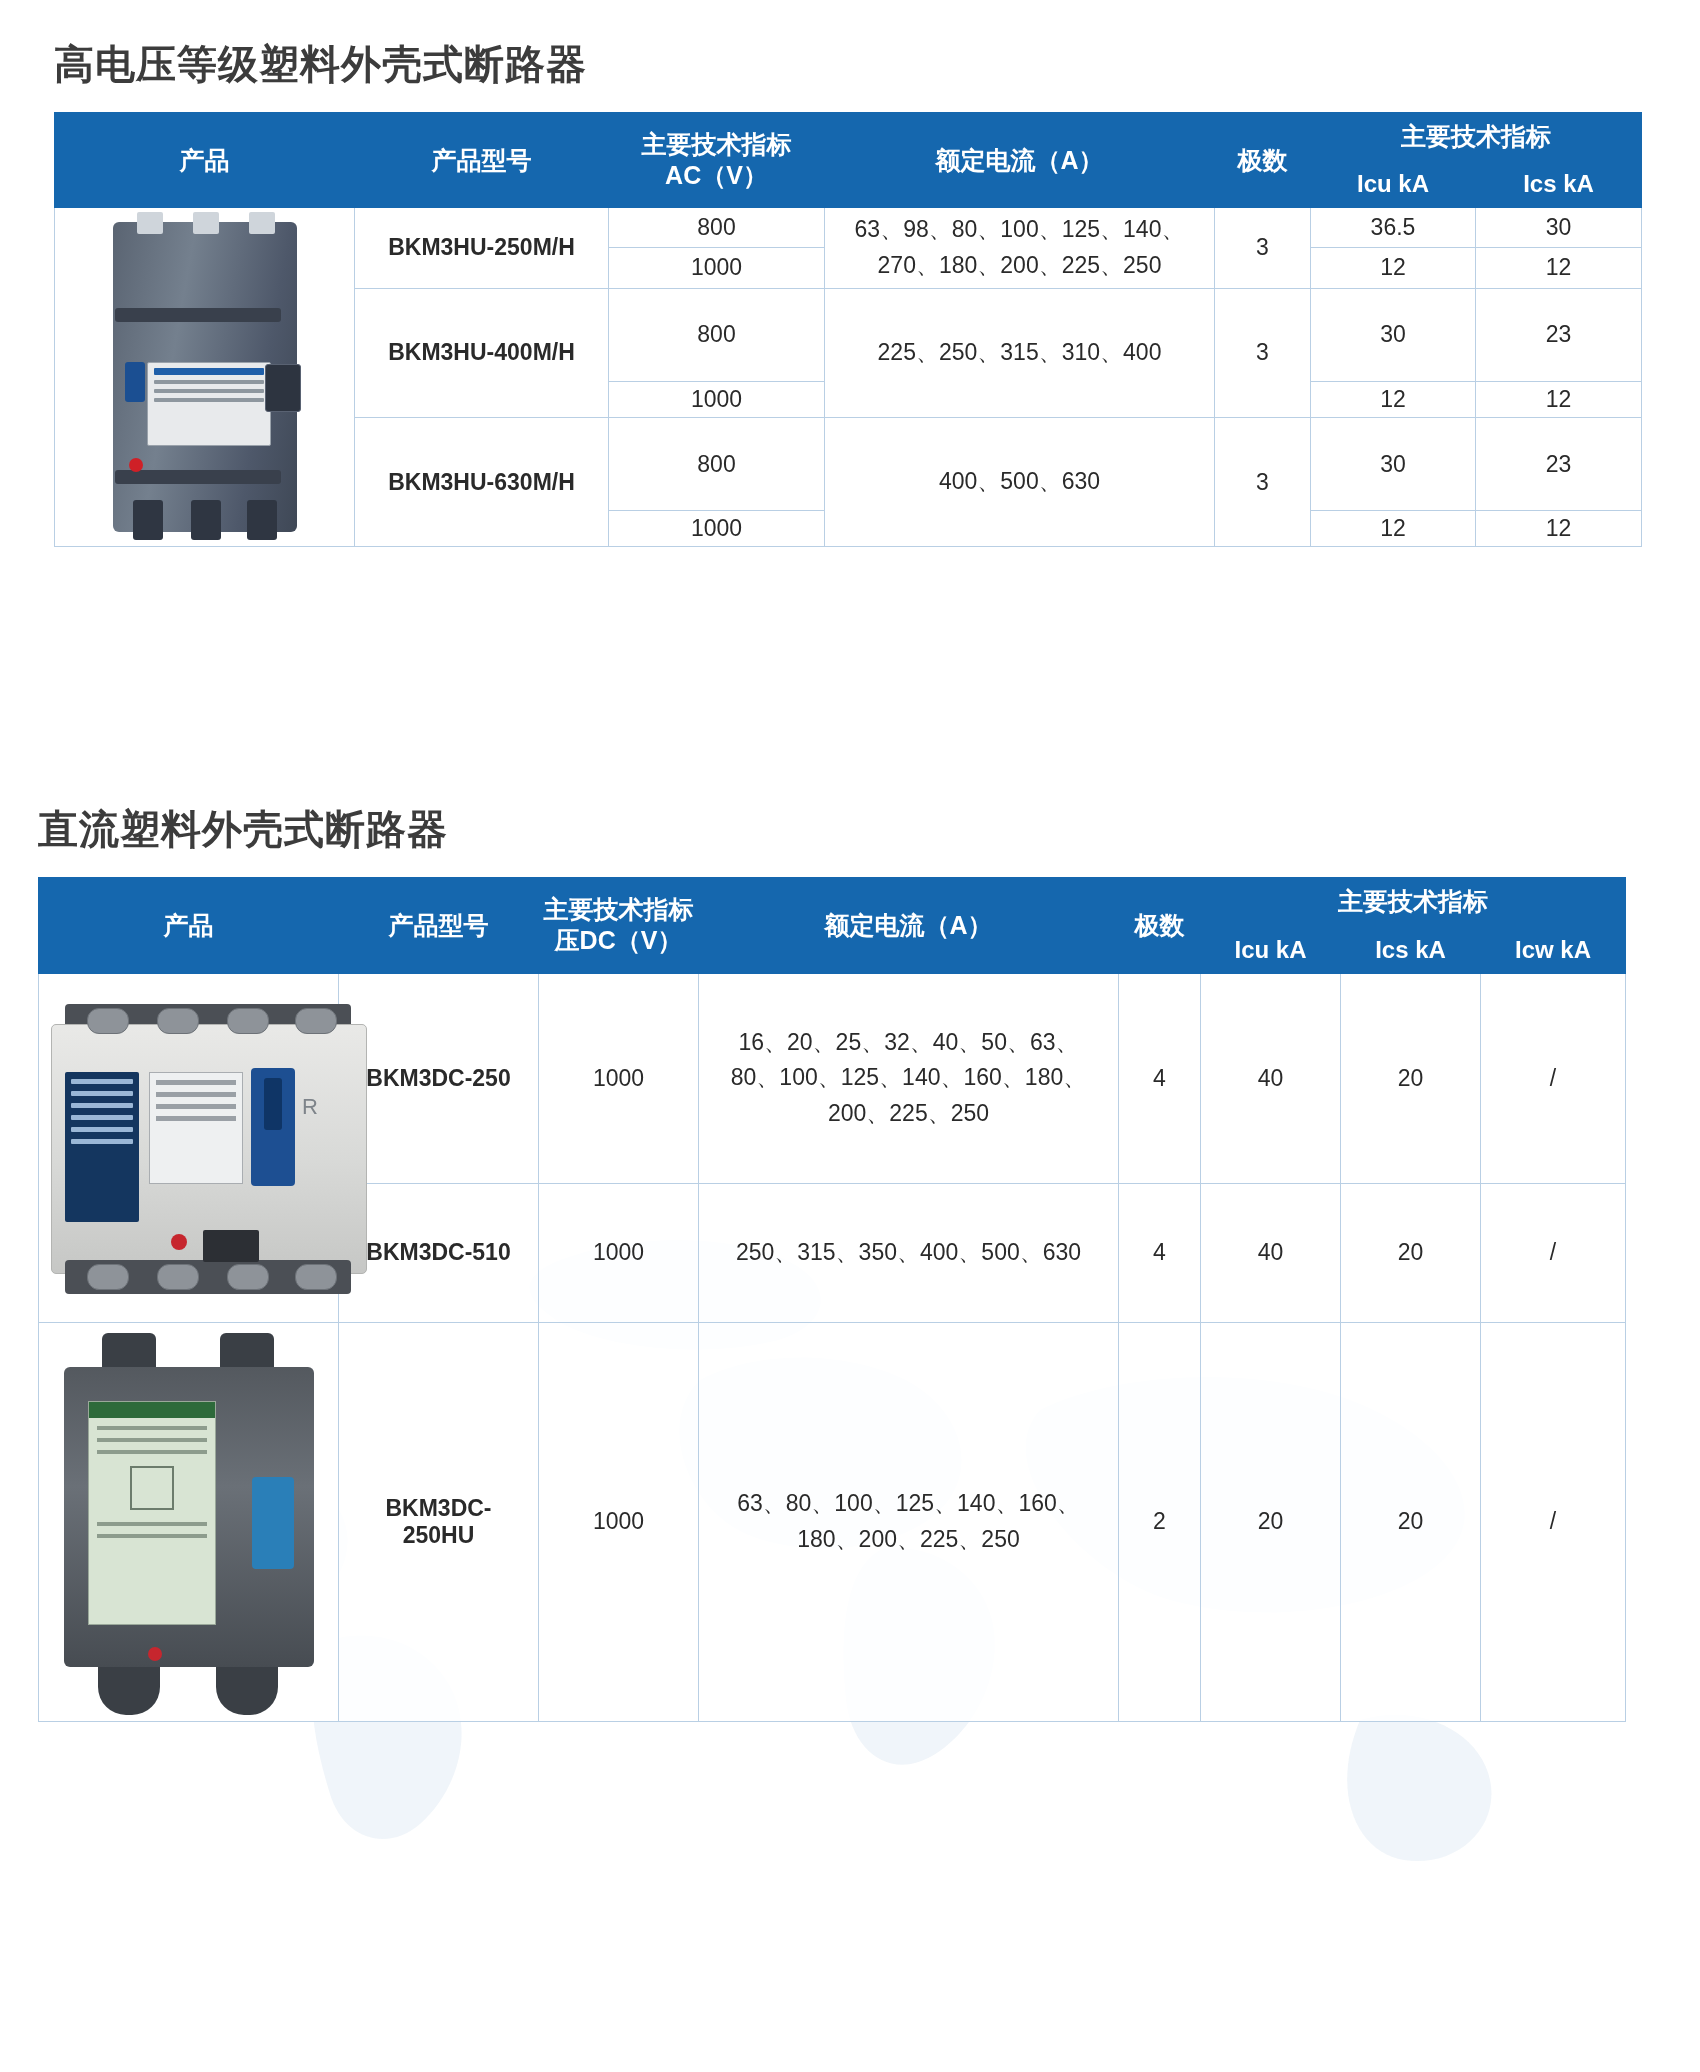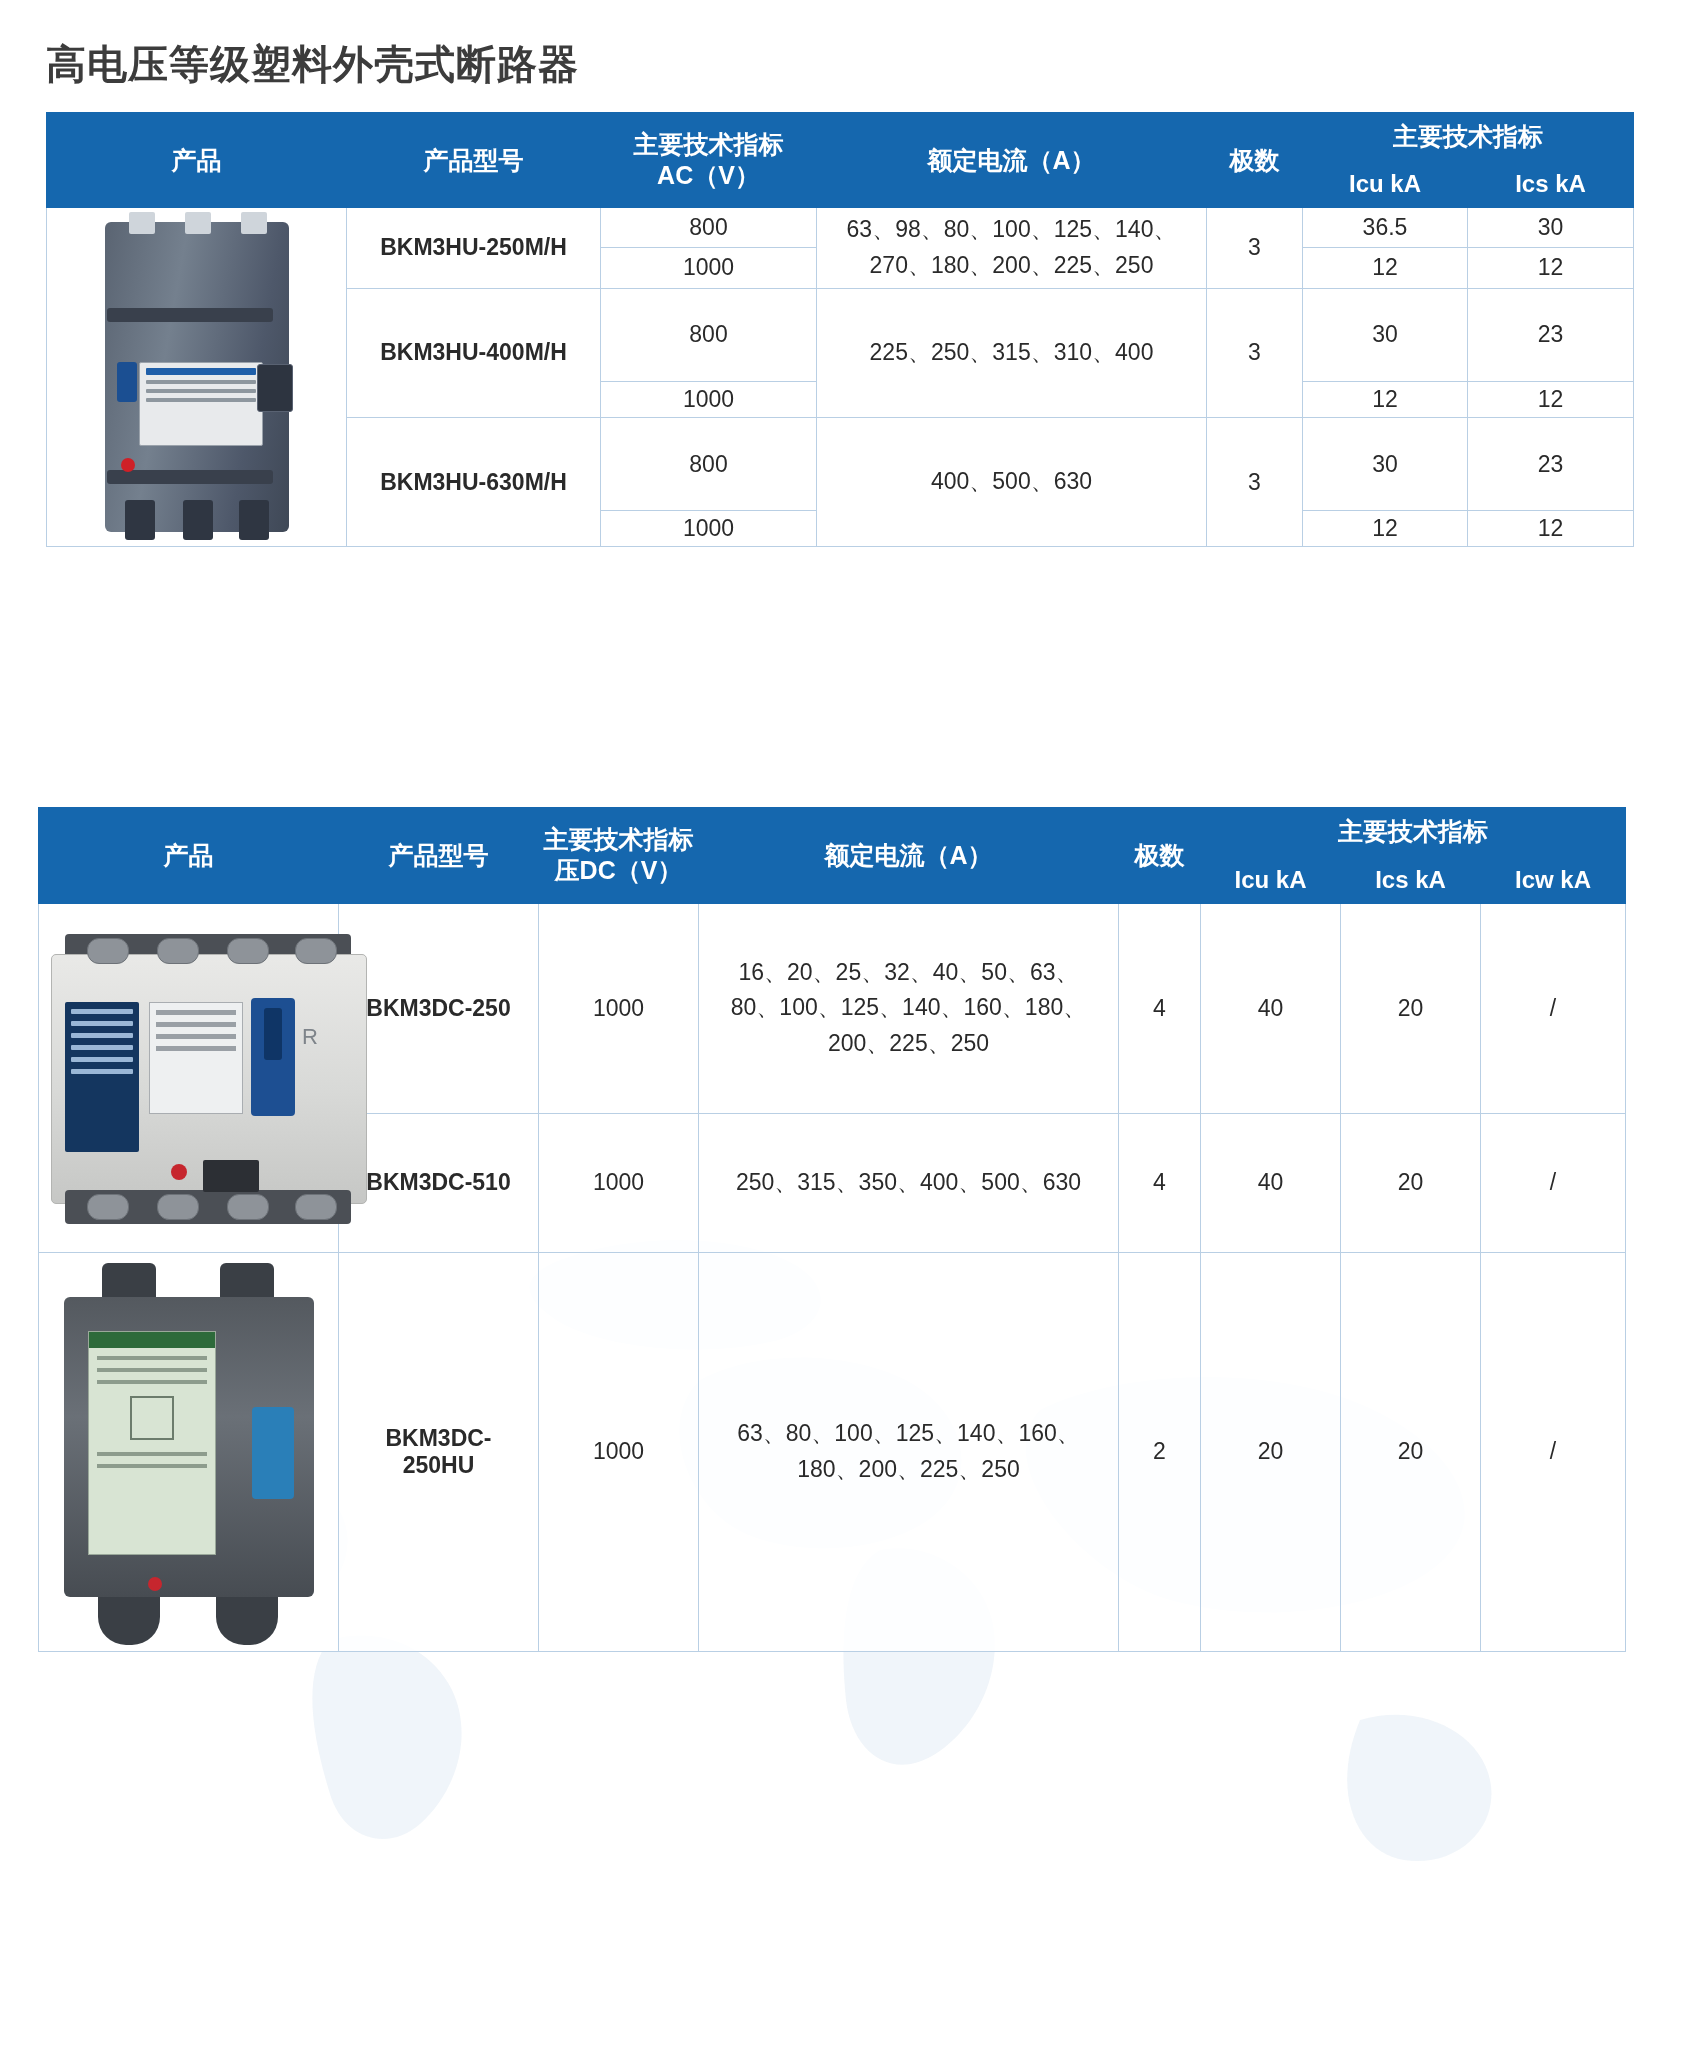"高电压等级塑料外壳式断路器" #sec1 { margin: 42px 0 0 0 -> 42px 0 0 8px }
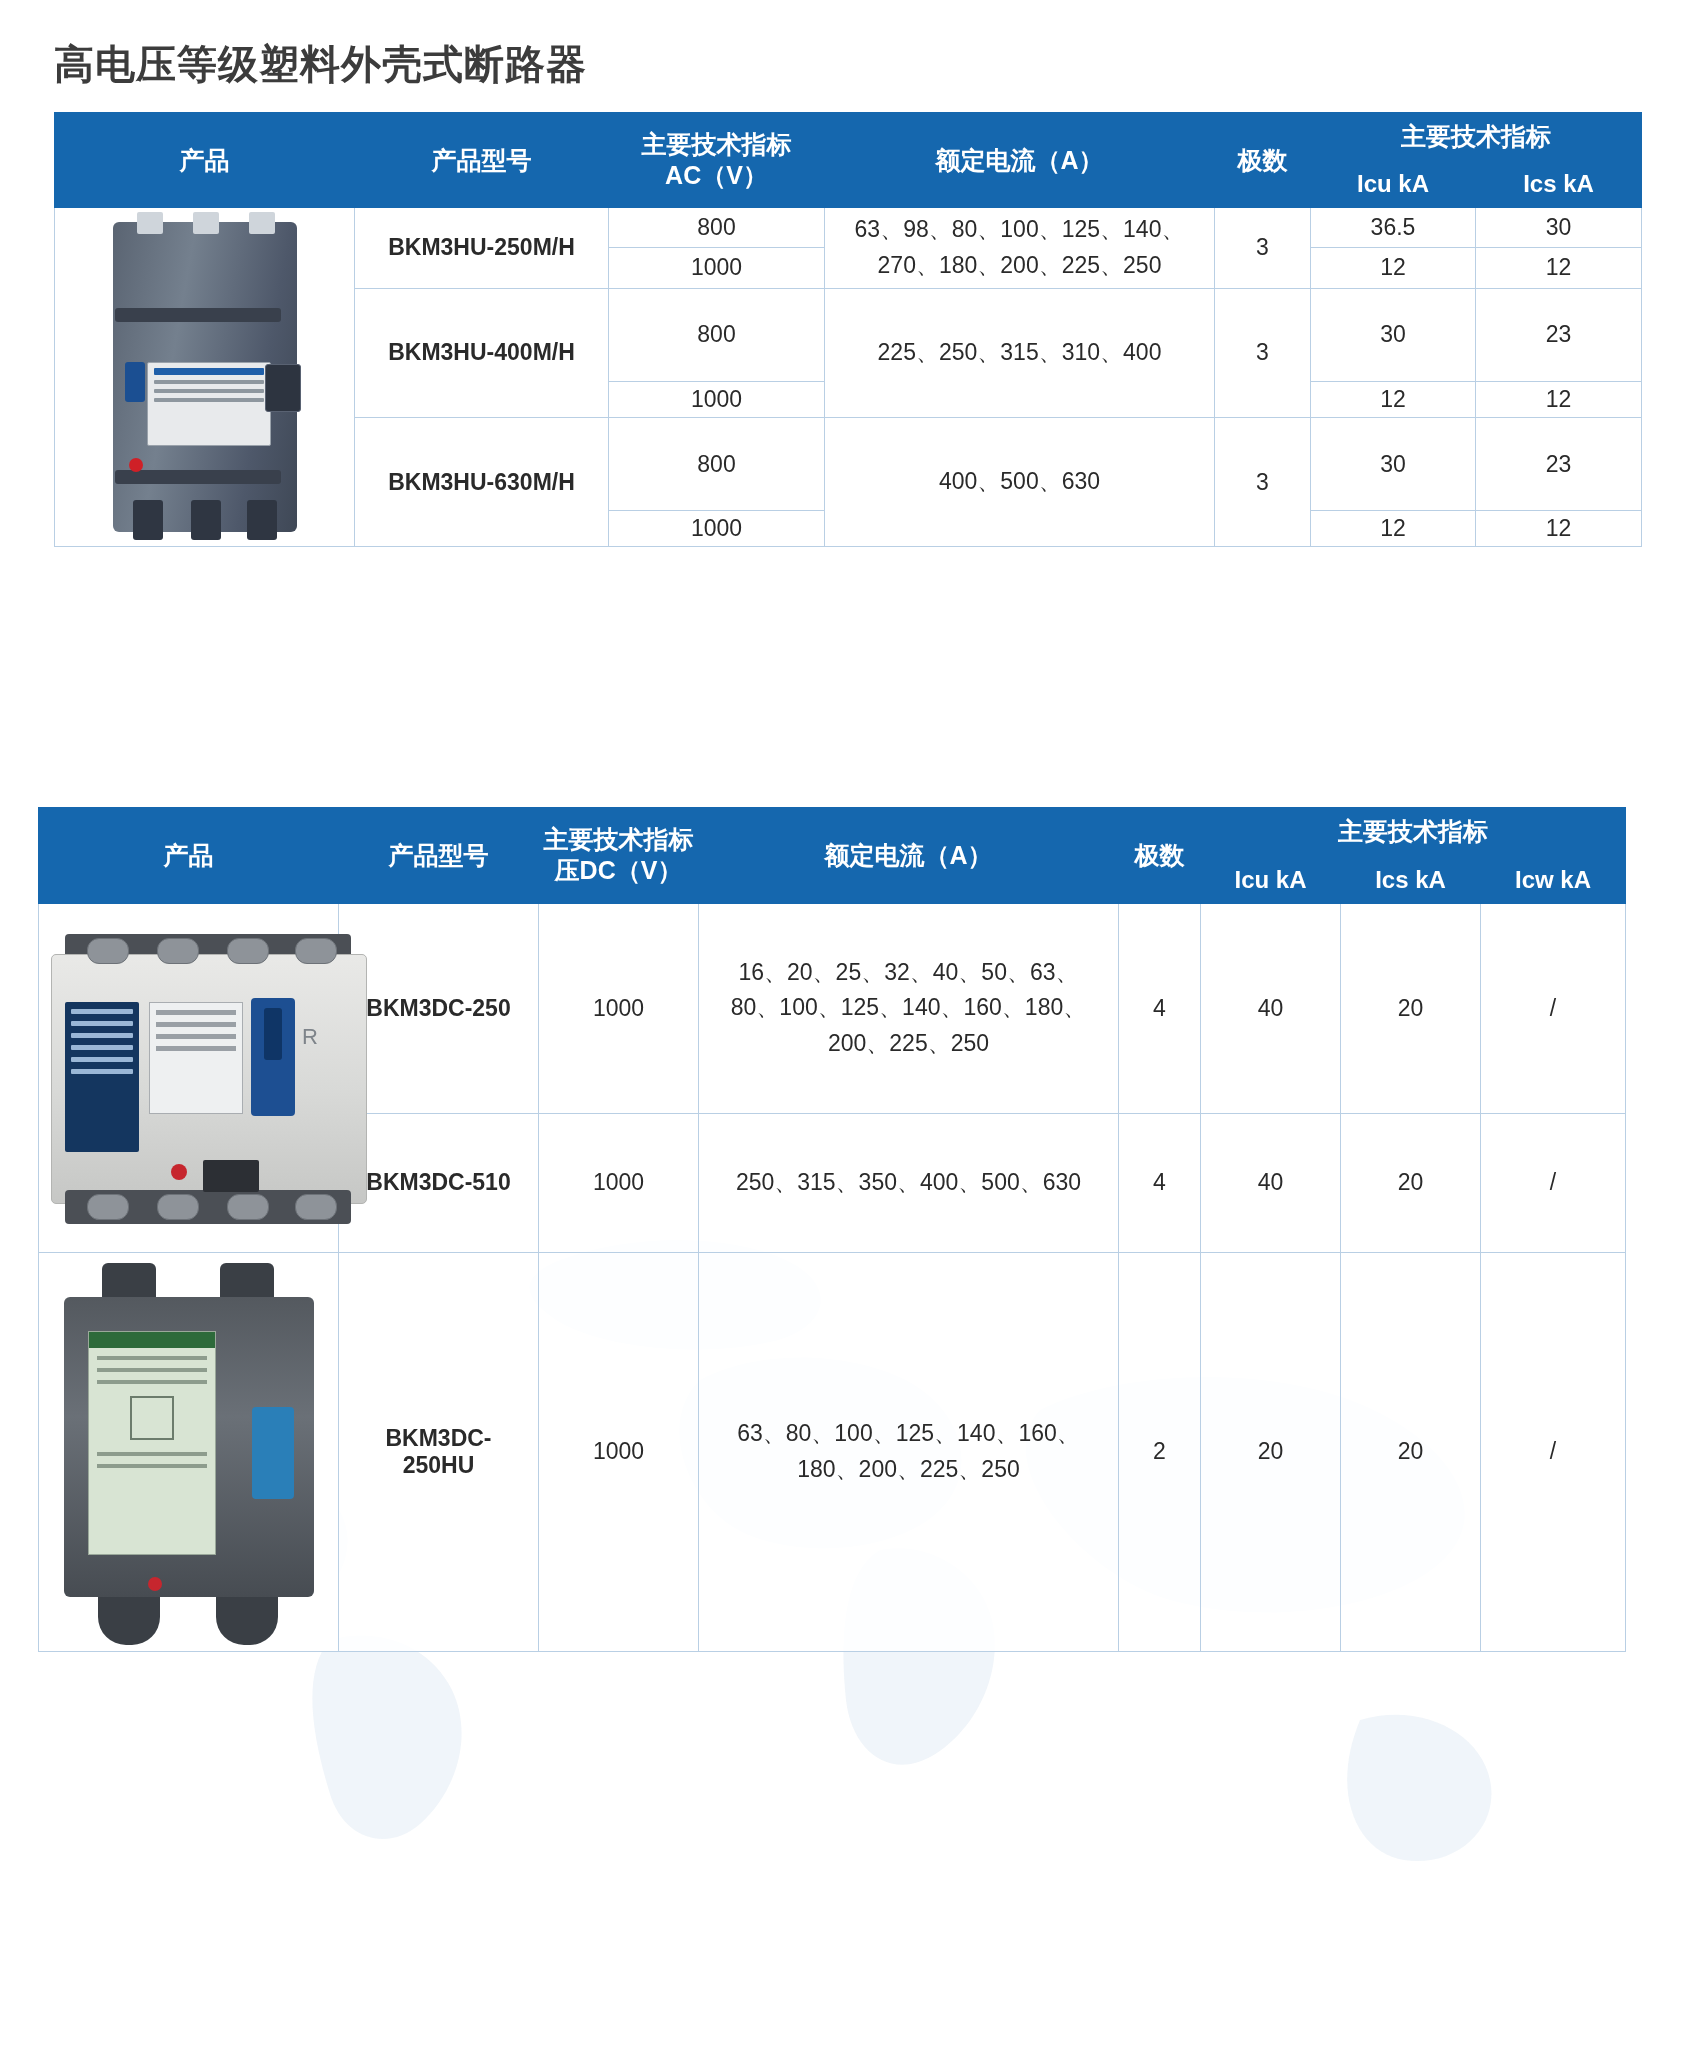"直流塑料外壳式断路器" div.section-title { html: none -> <div>直流塑料外壳式断路器</div> }
